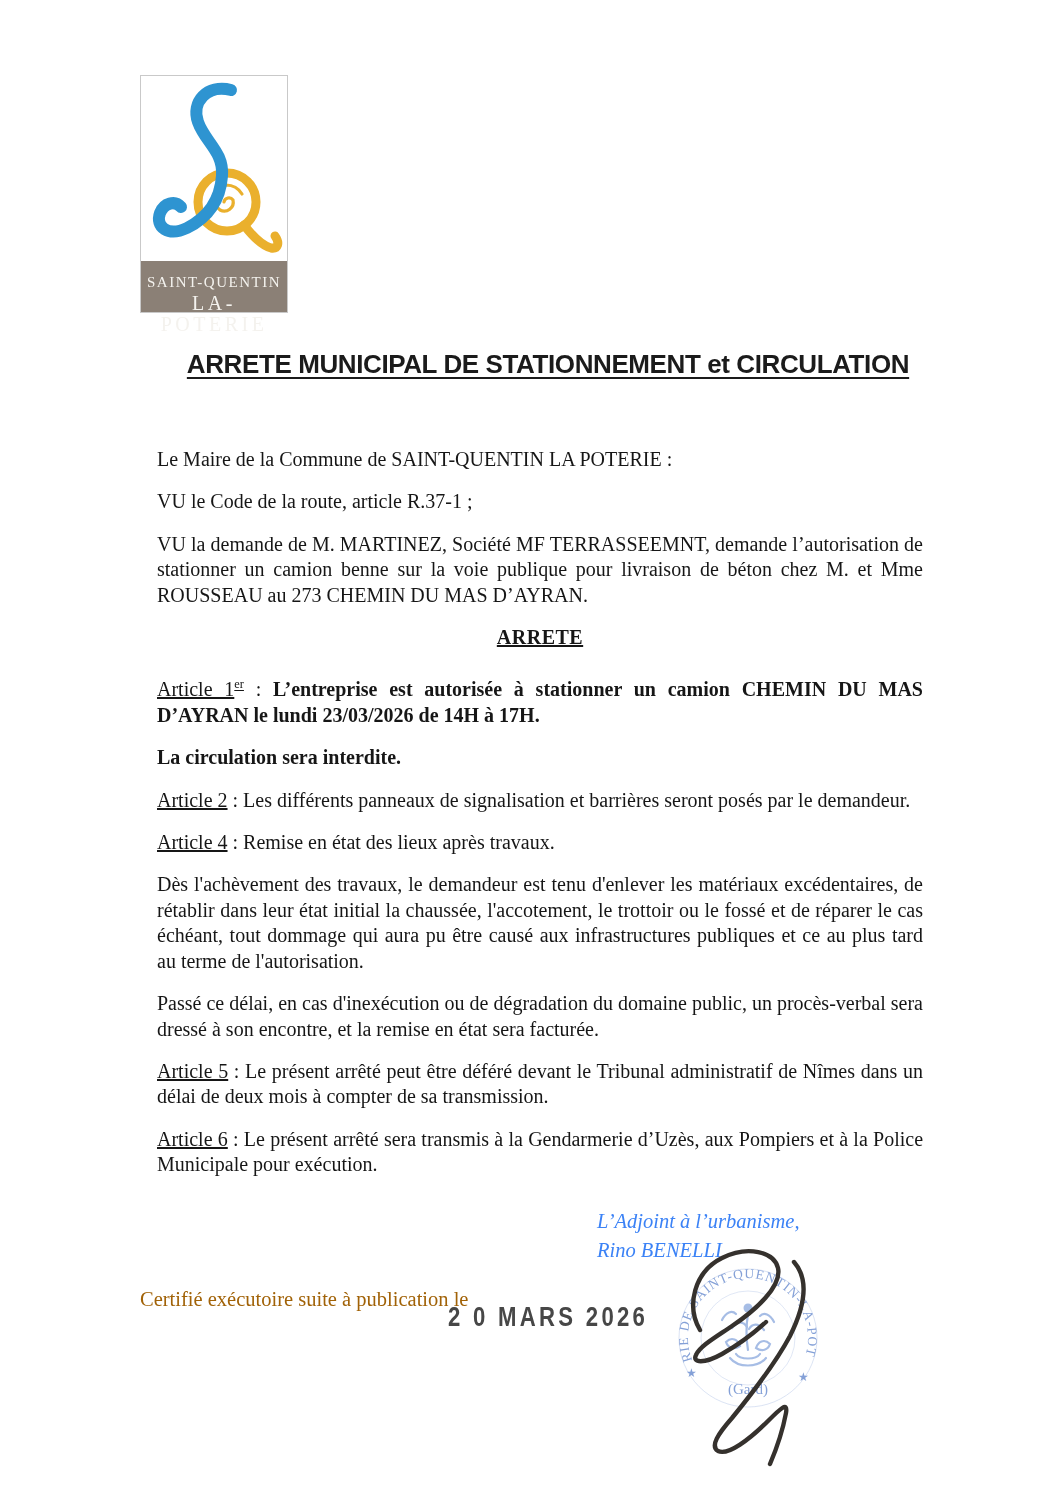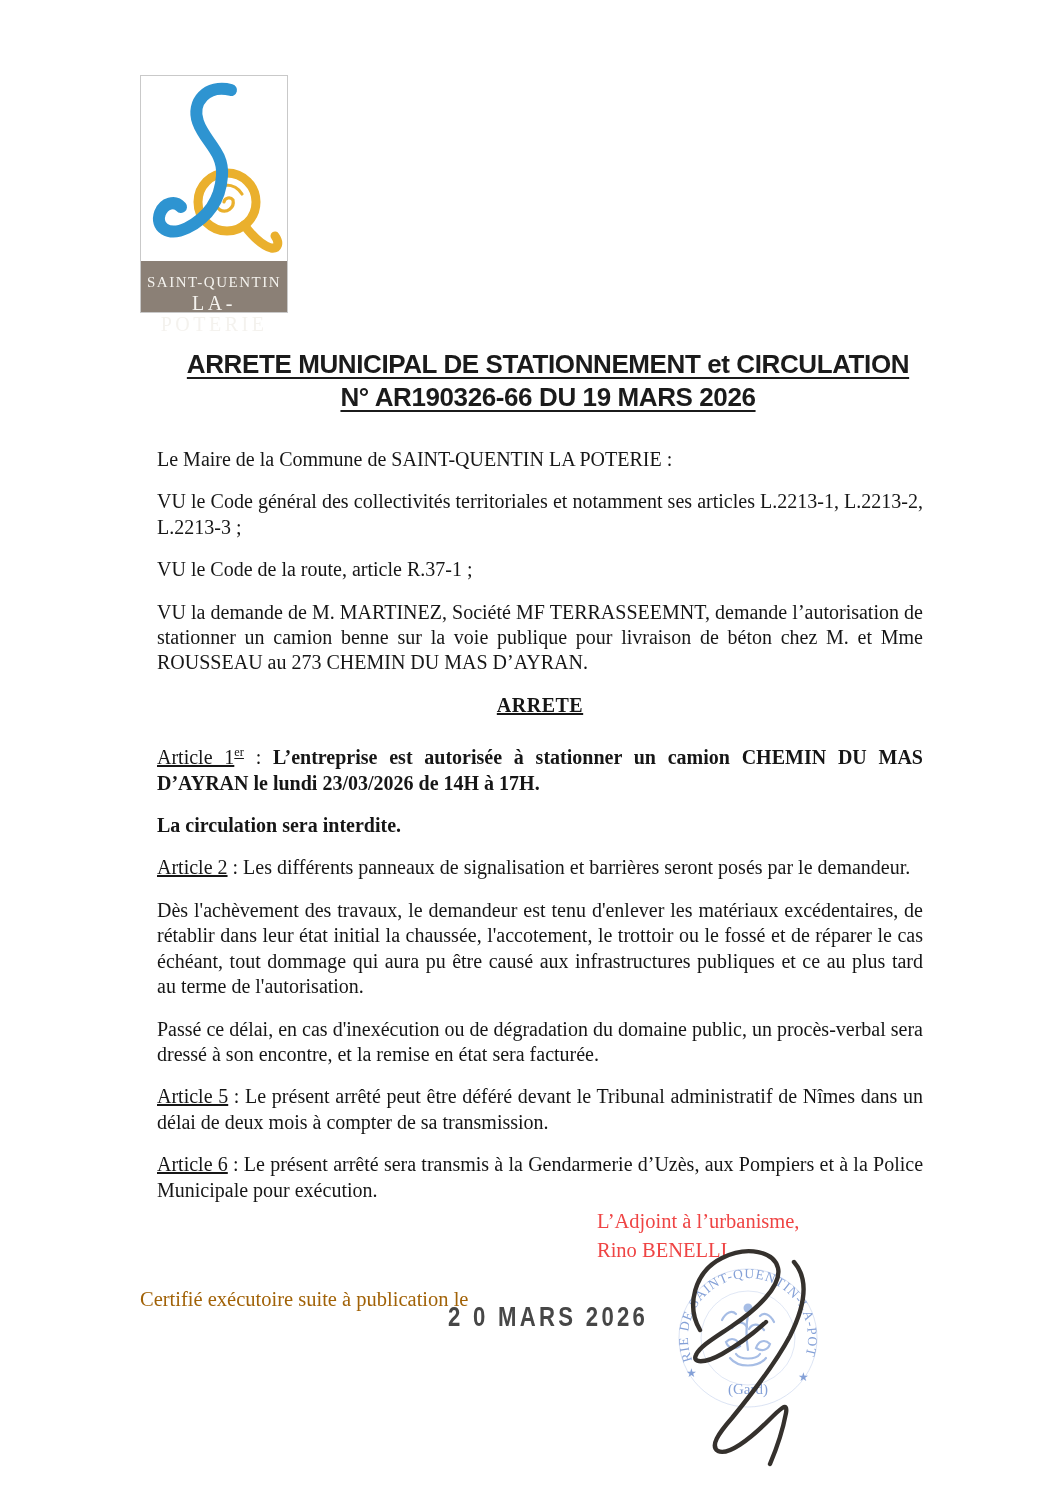"N° AR190326-66 DU 19 MARS" div { html: <div><span>N° AR190326-66 DU 19 MARS 2026</span></div> -> none }
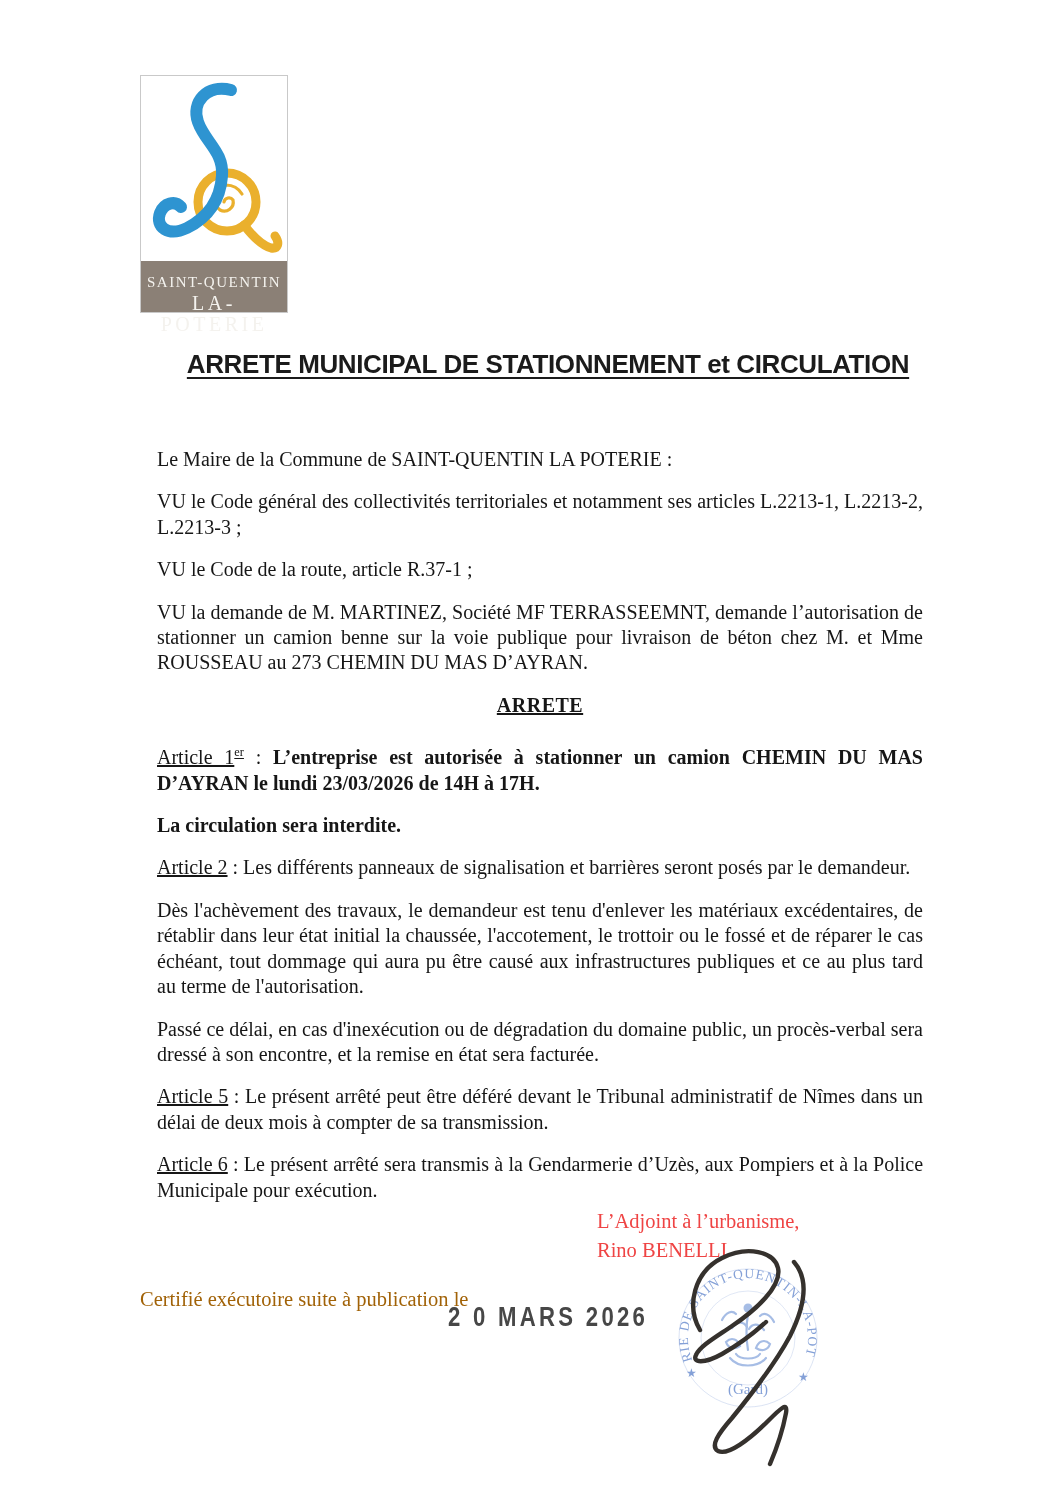"VU le Code général des" p.para { html: <p><span>VU le Code général des collectivités territoriales et notamment ses articles L.2213-1, L.2213-2, L.2213-3 ;</span></p> -> none }
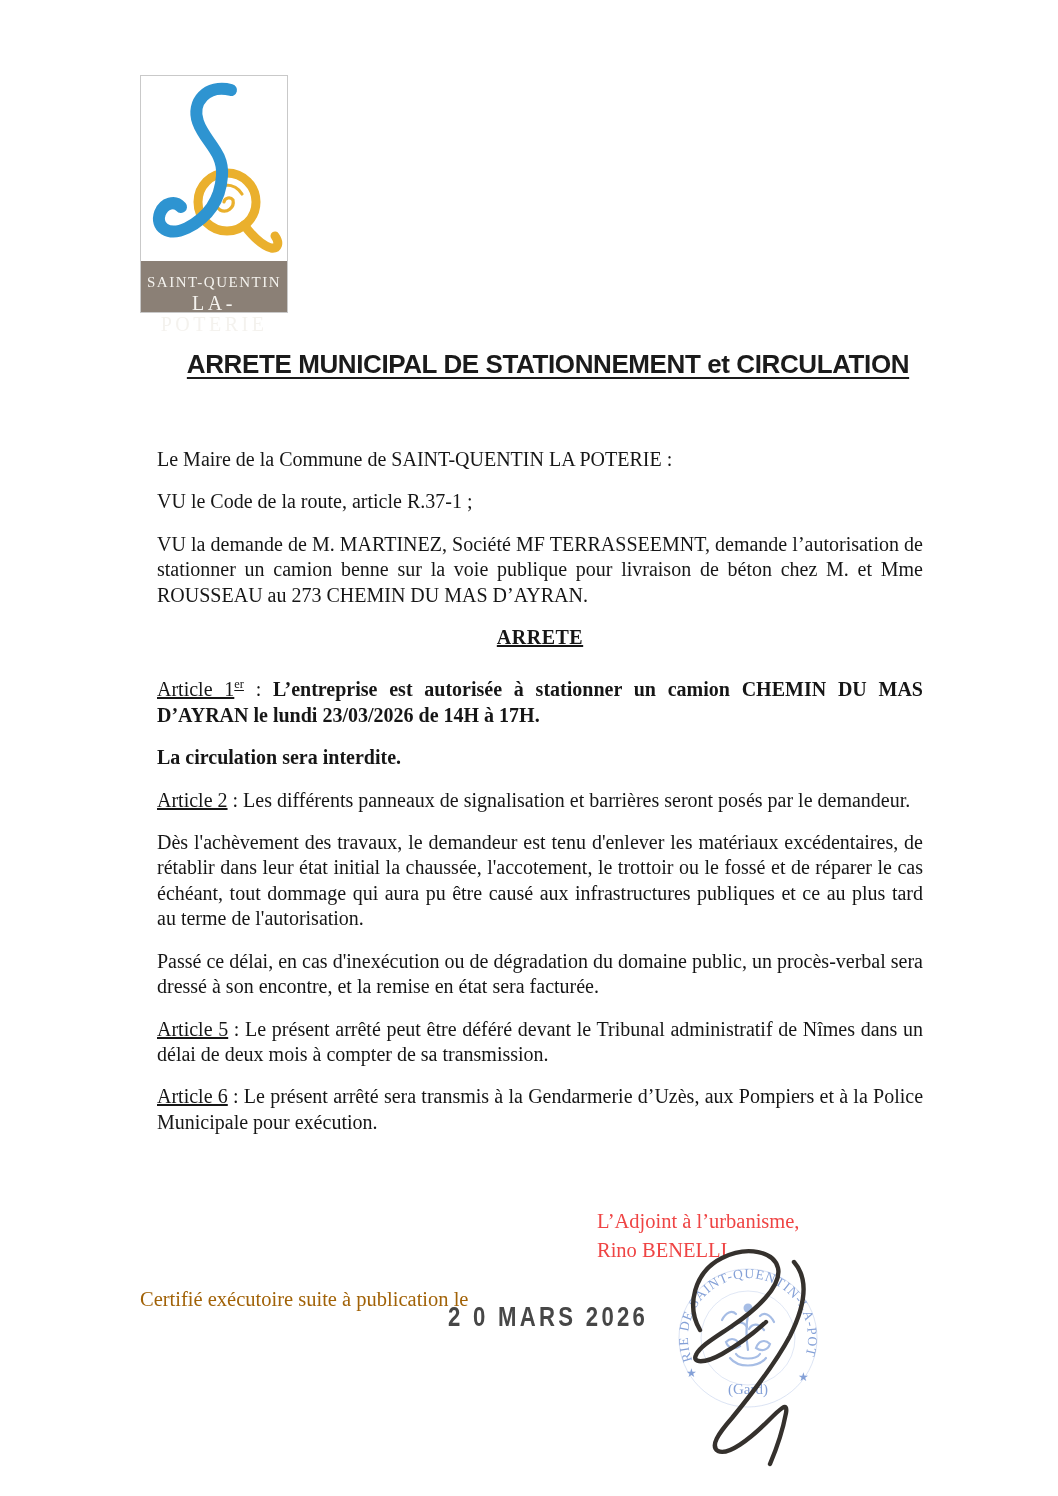"Article 4 : Remise en" p.para { html: none -> <p><span>Article 4</span><span> : Remise en état des lieux après travaux.</span></p> }
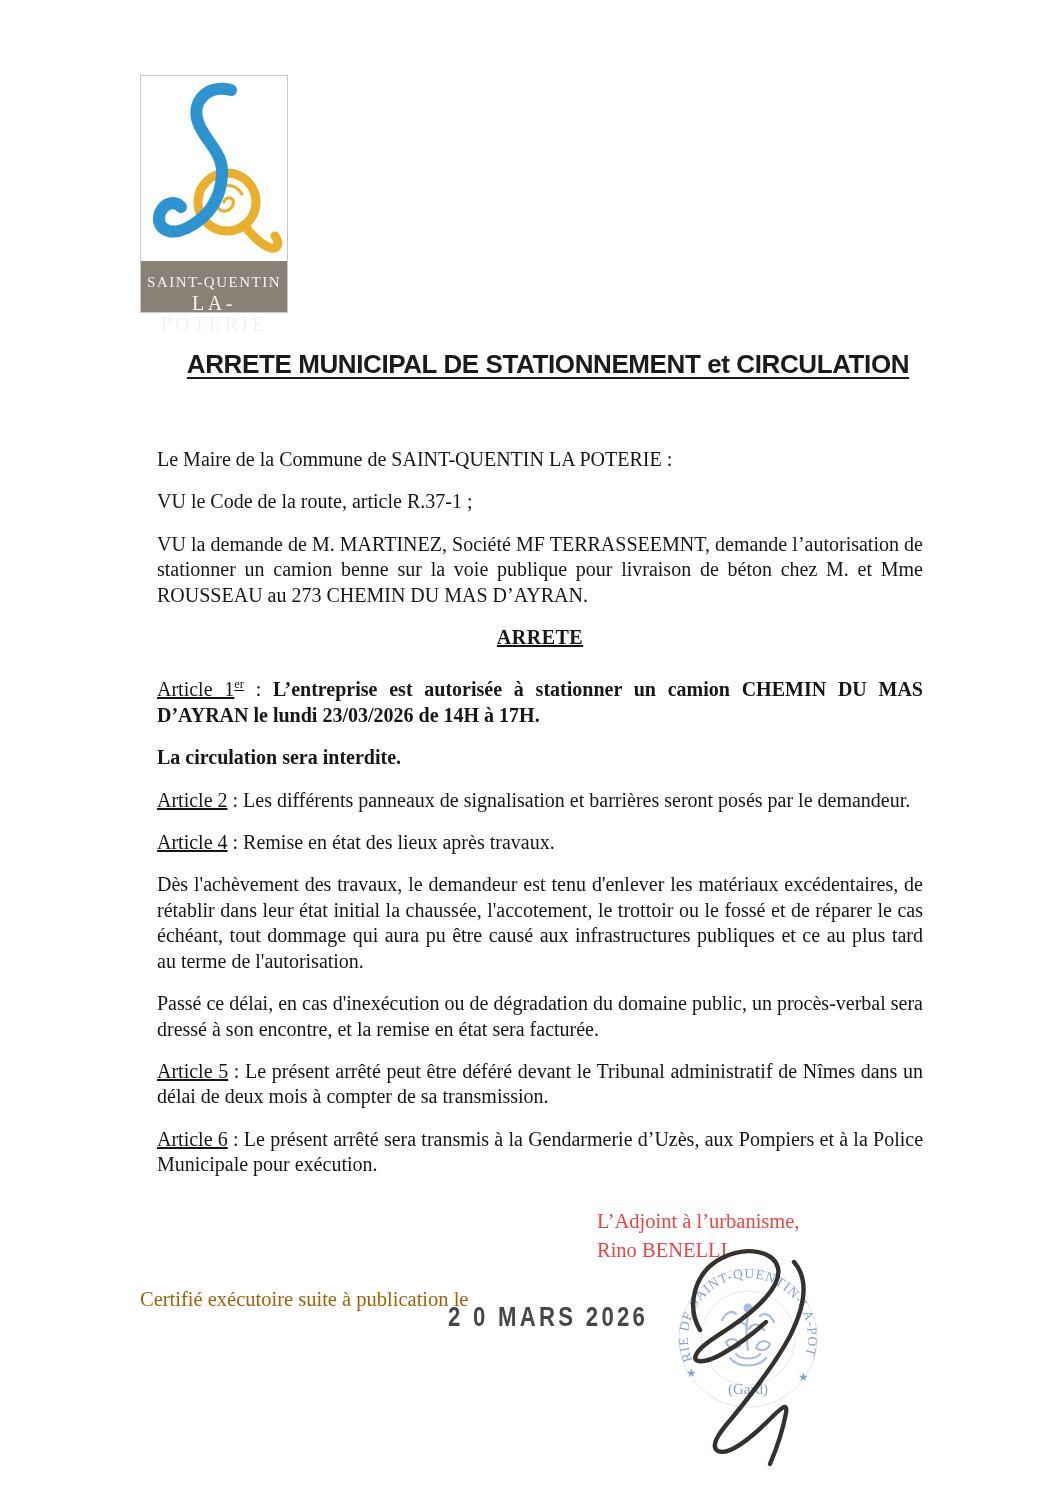"L’Adjoint à l’urbanisme," .sig-block { color: #ef4444 -> #3b82f6; font-style: none -> italic }
